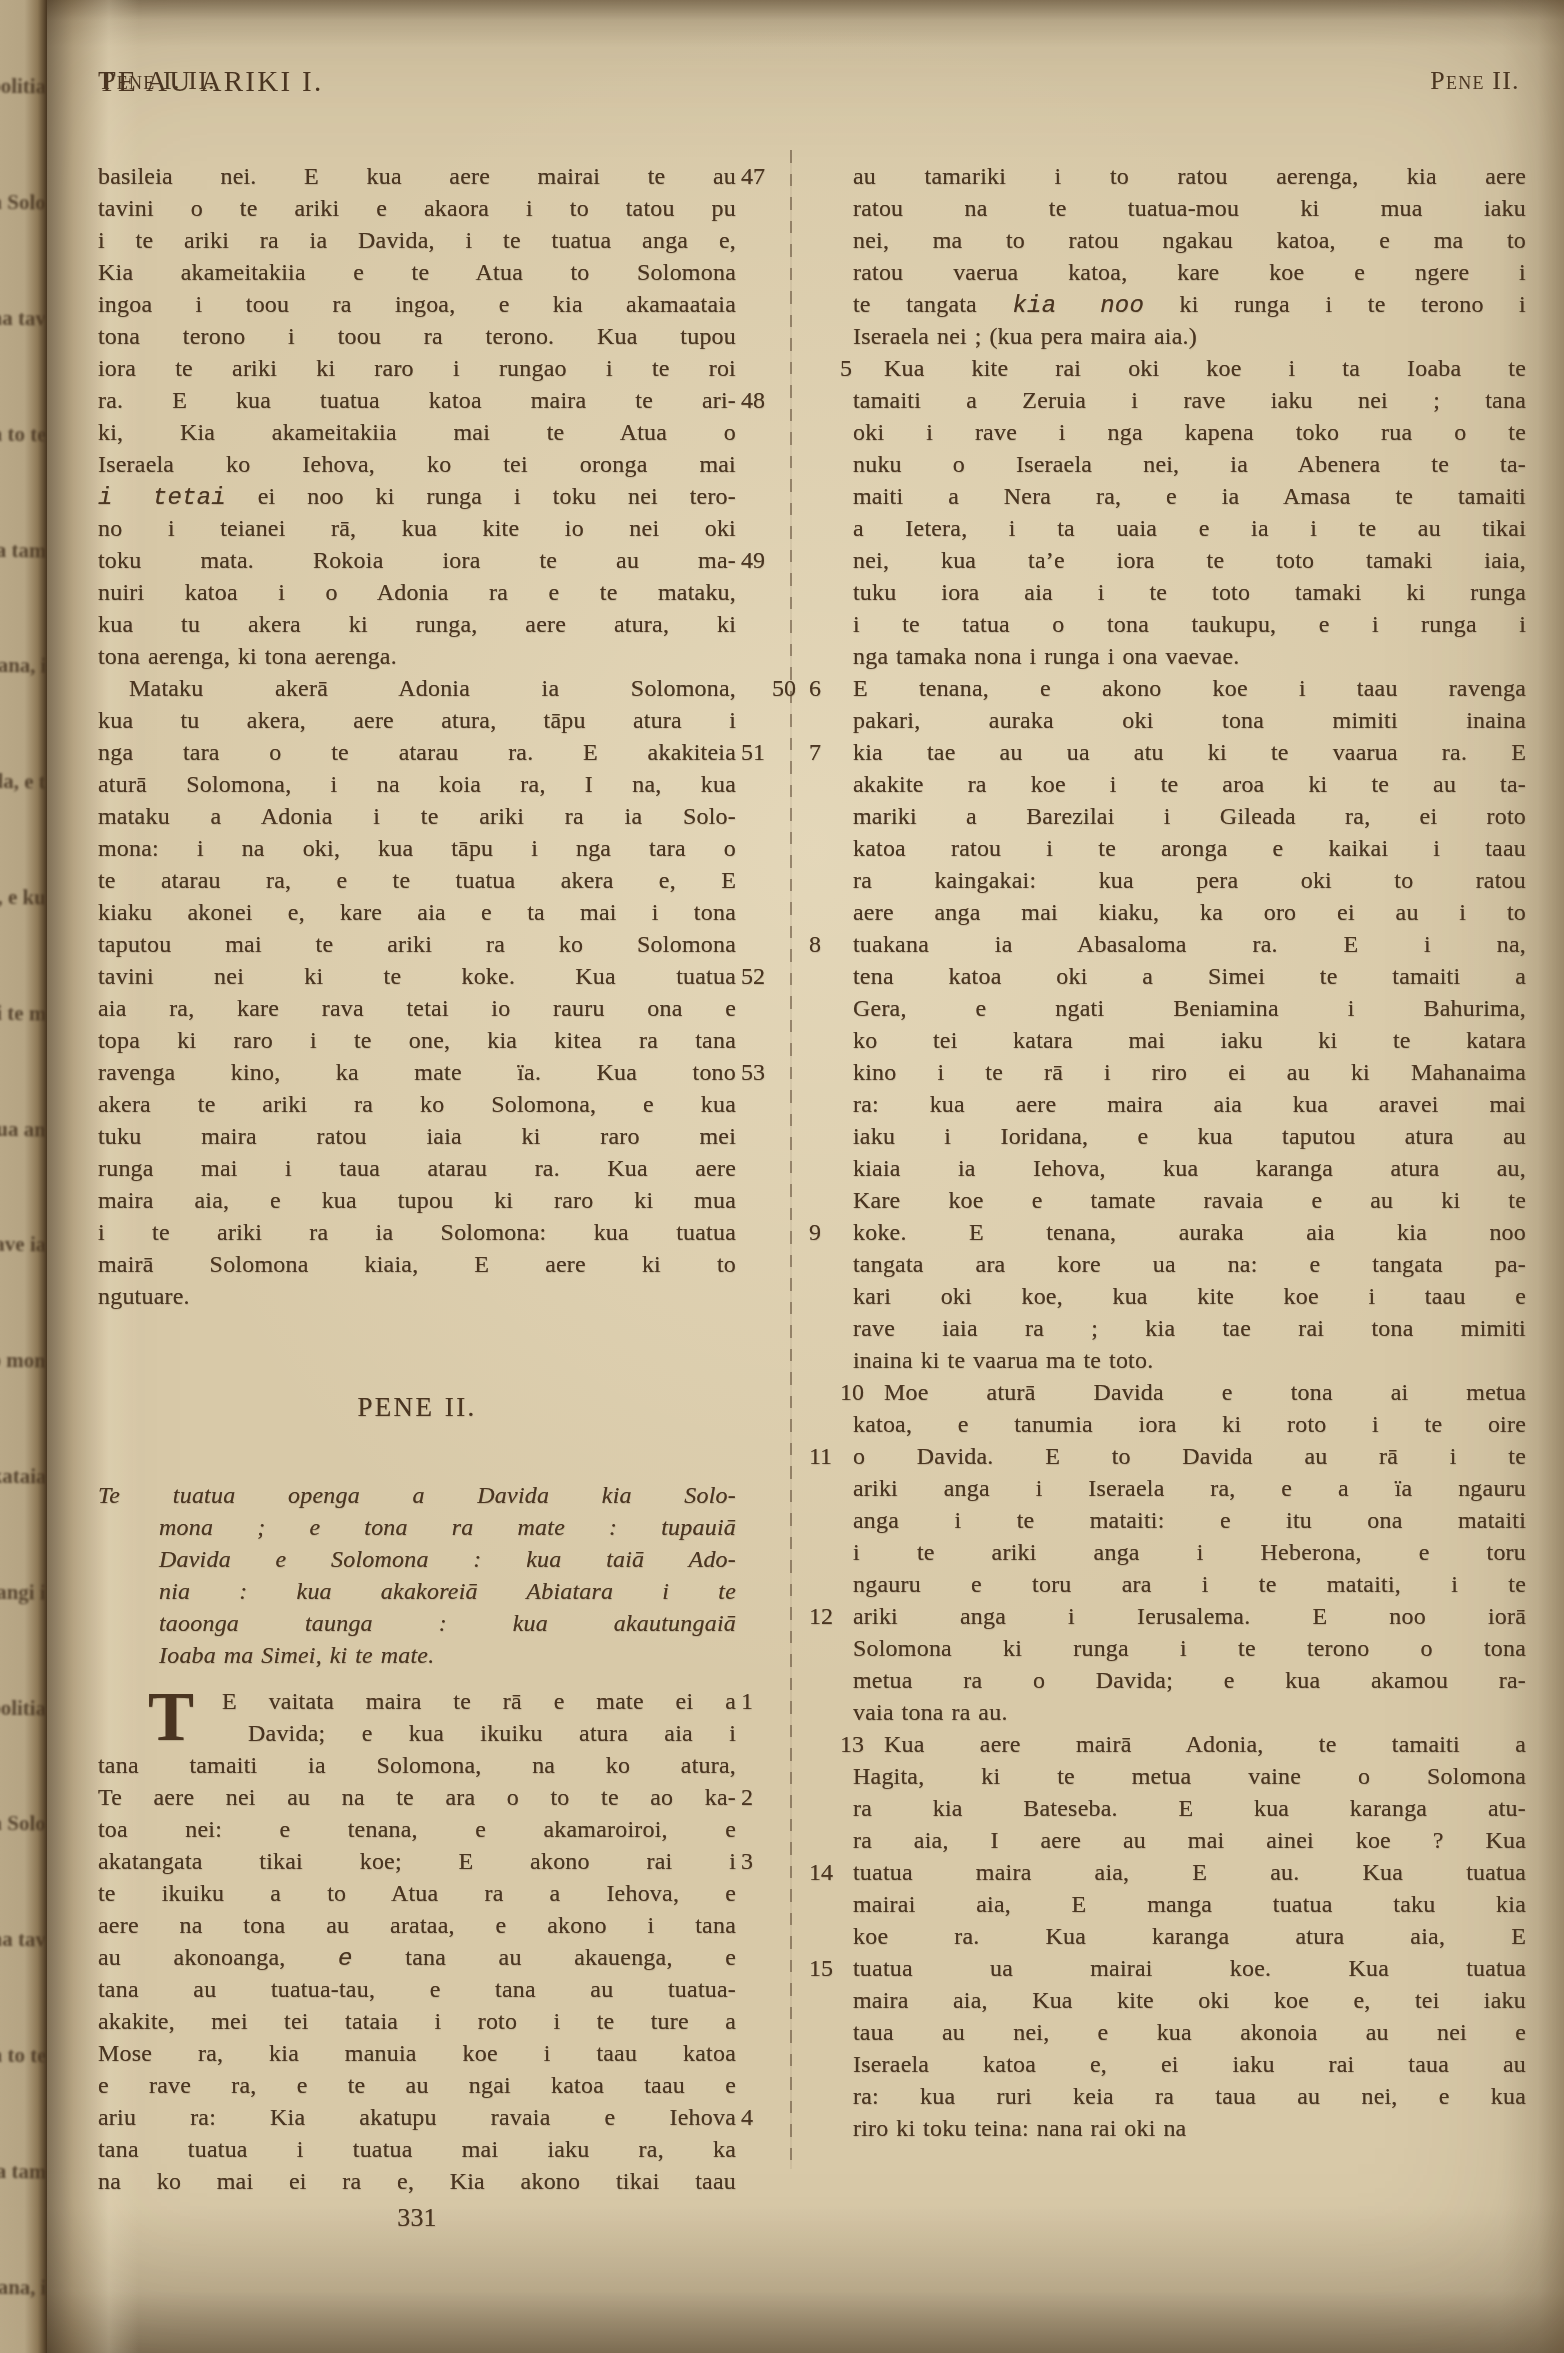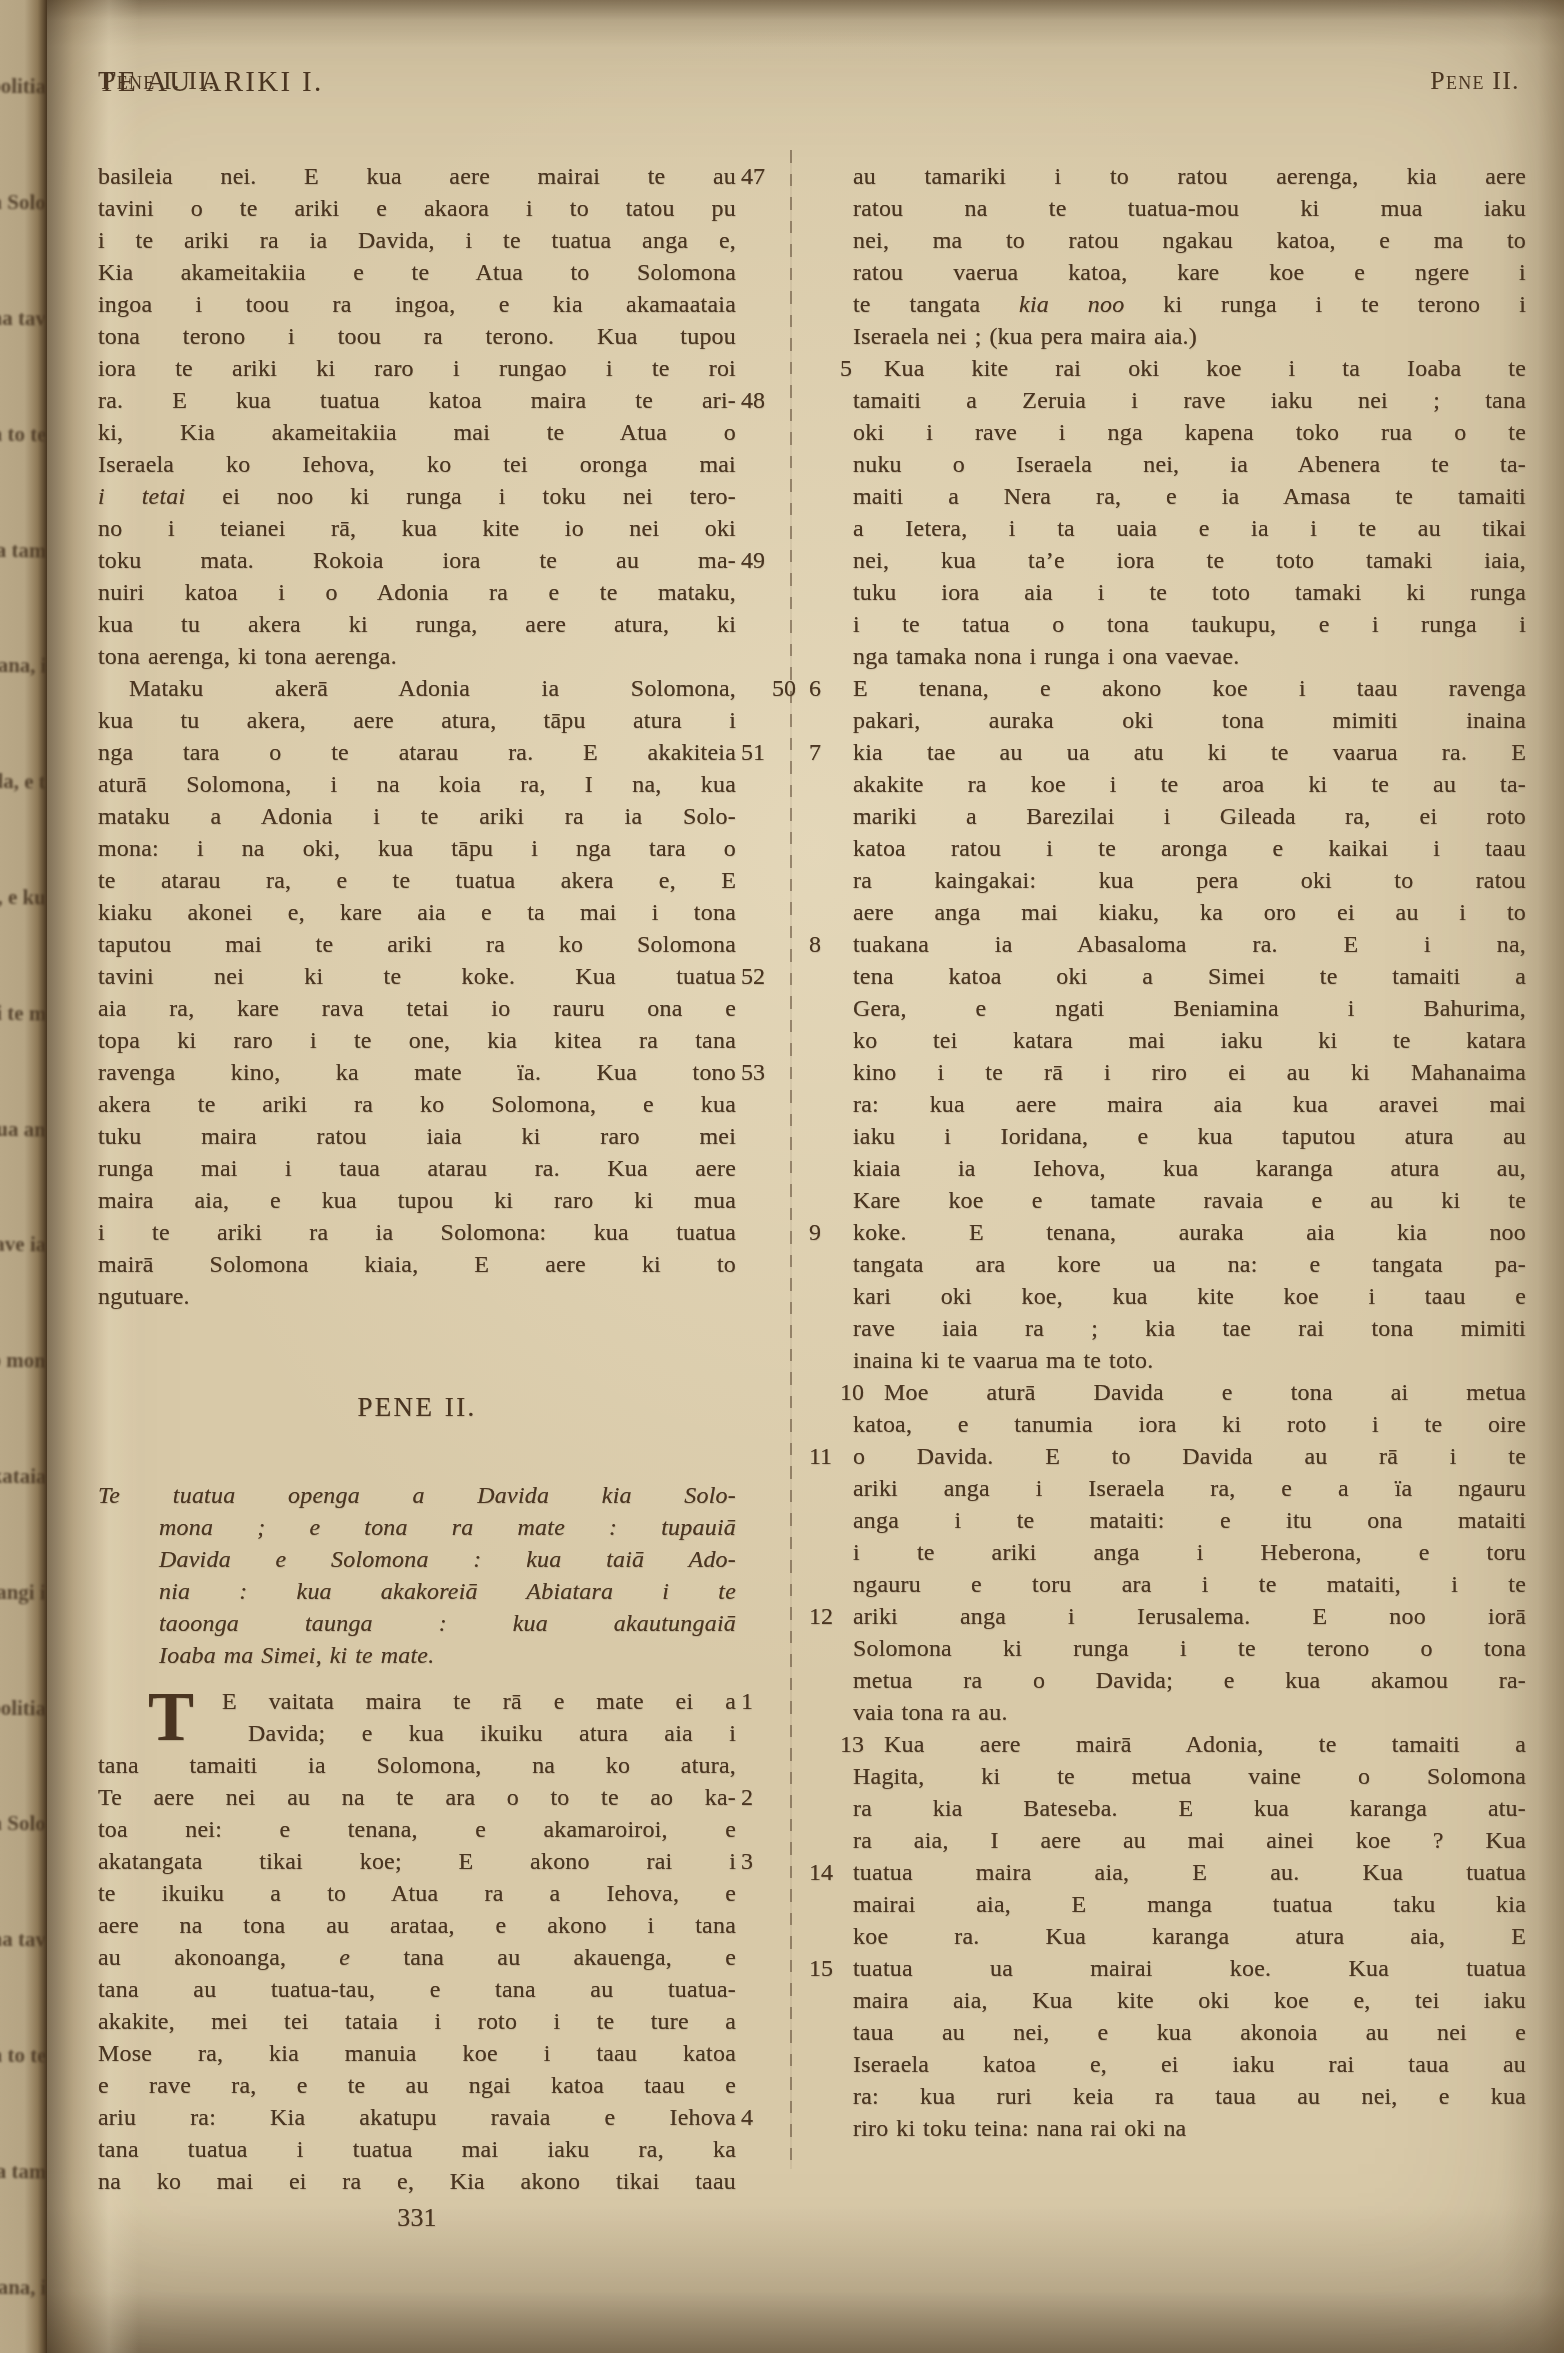"kia noo" i { font-family: none -> Liberation Mono, monospace }
